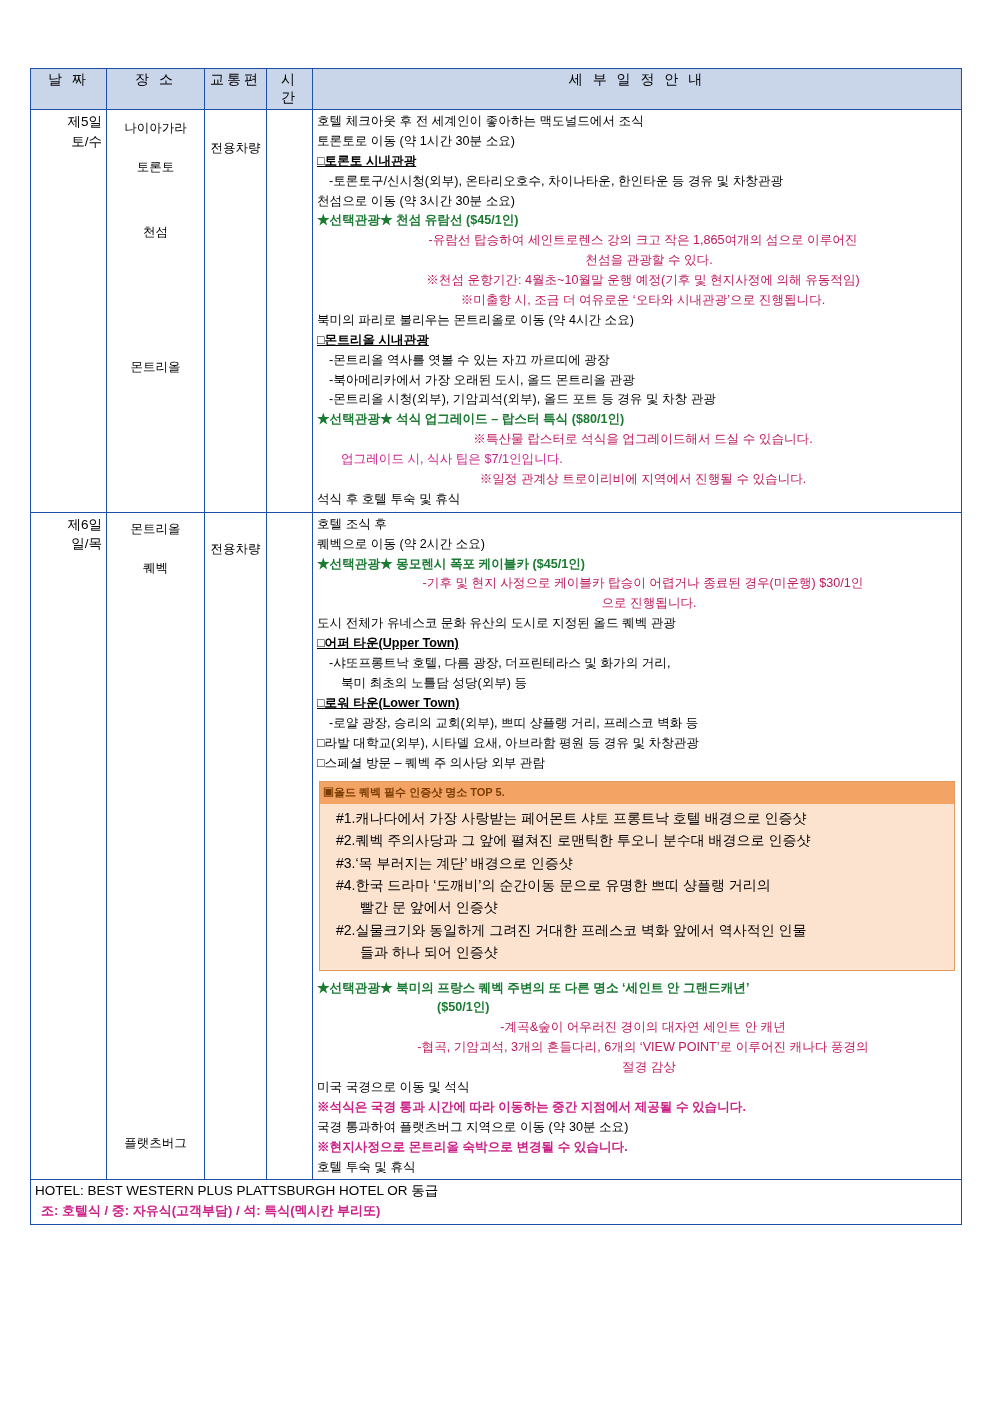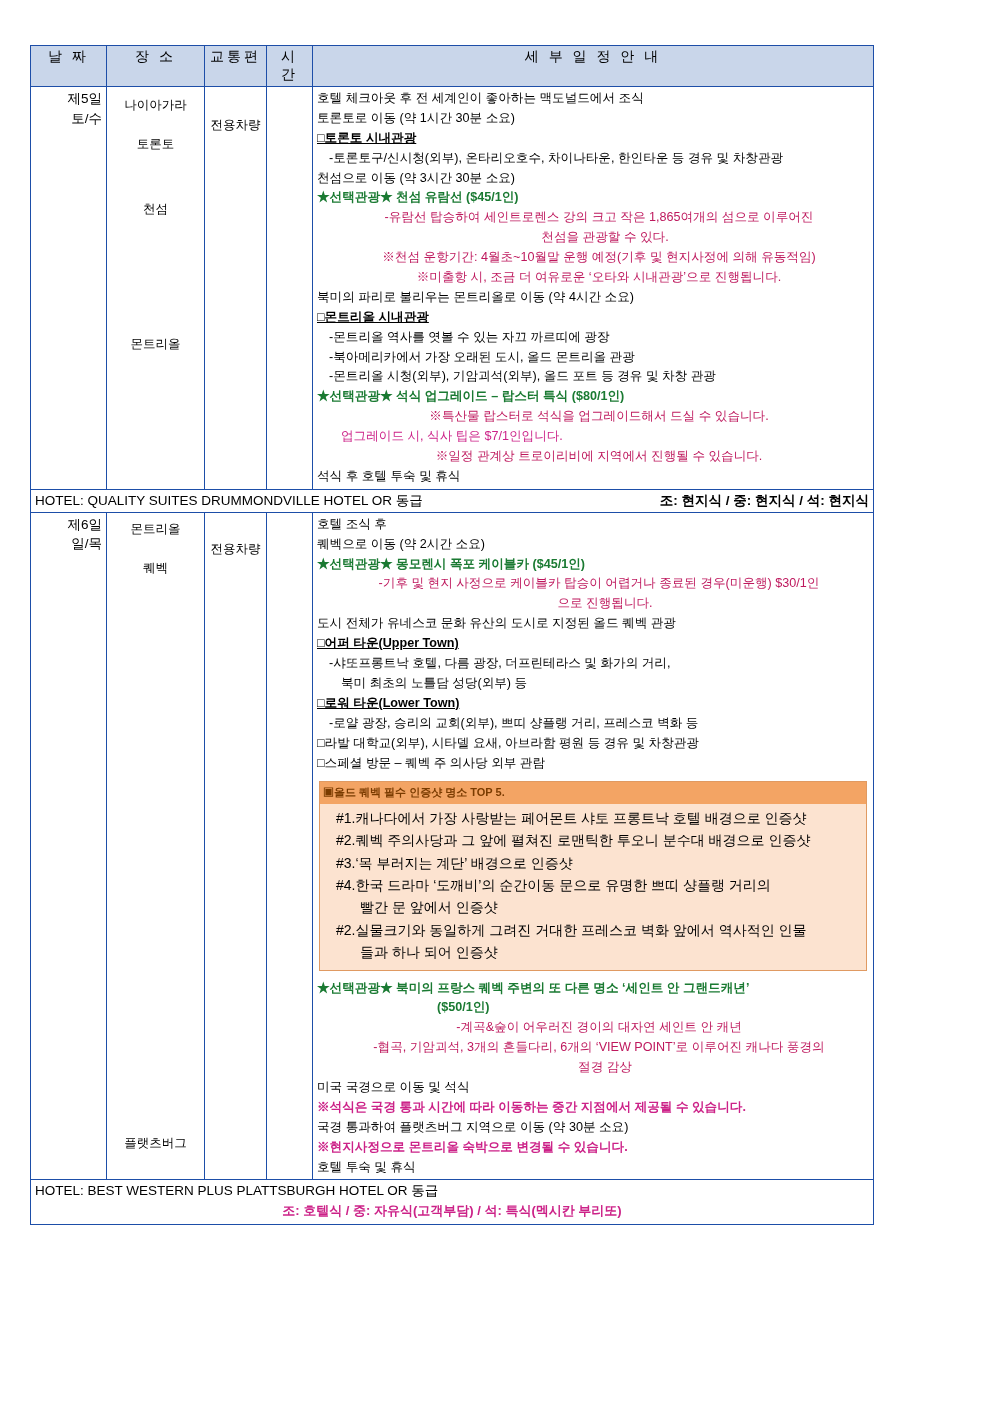"날 짜" table.itin { margin-top: none -> 23px; width: 844px -> 932px }
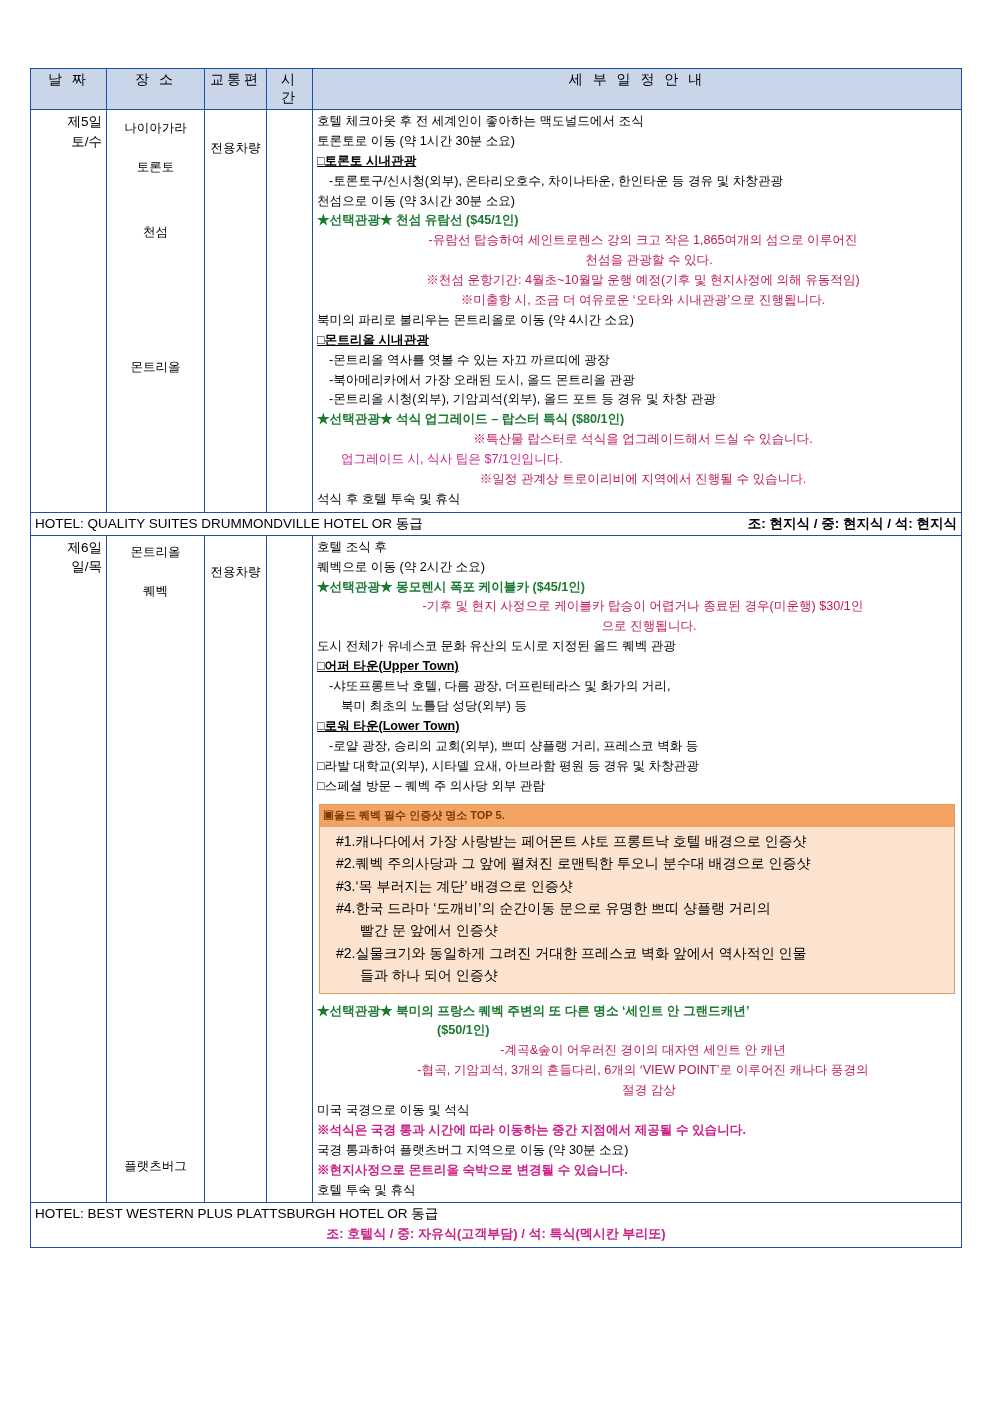"HOTEL: QUALITY SUITES DRUMMONDVILLE" tr.hotelrow { html: <tr> <td> <span>HOTEL: QUALITY SUITES DRUMMONDVILLE HOTEL OR 동급</span> <span>조: 현지식 / 중: 현지식 / 석: 현지식</span> </td> </tr> -> none }
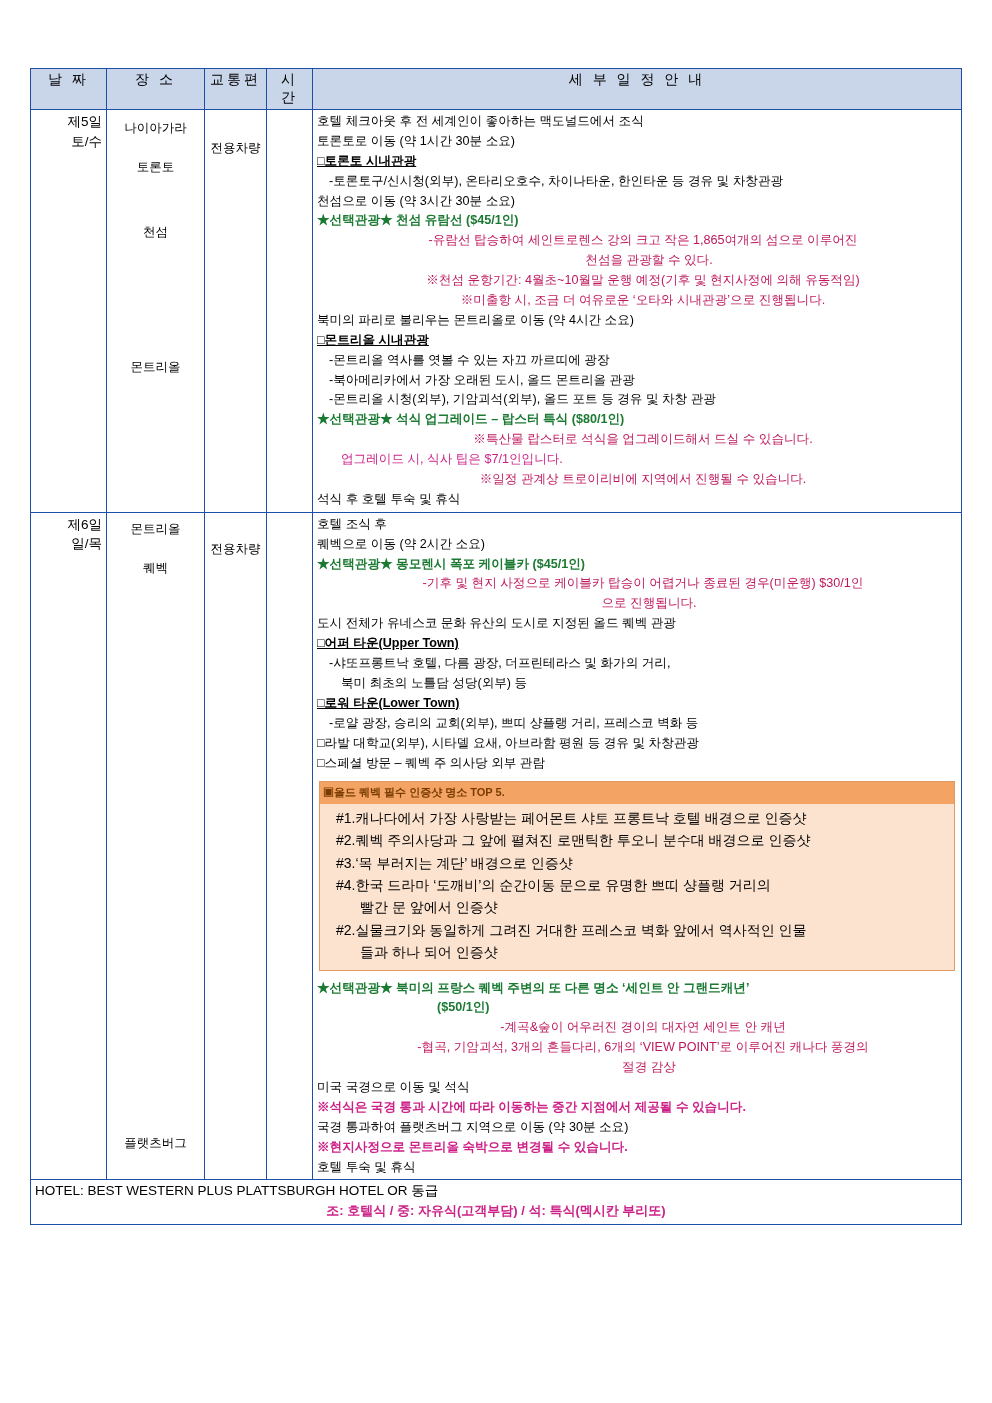"조: 호텔식 / 중: 자유식(고객부담)" .meals-line { text-align: center -> left }
